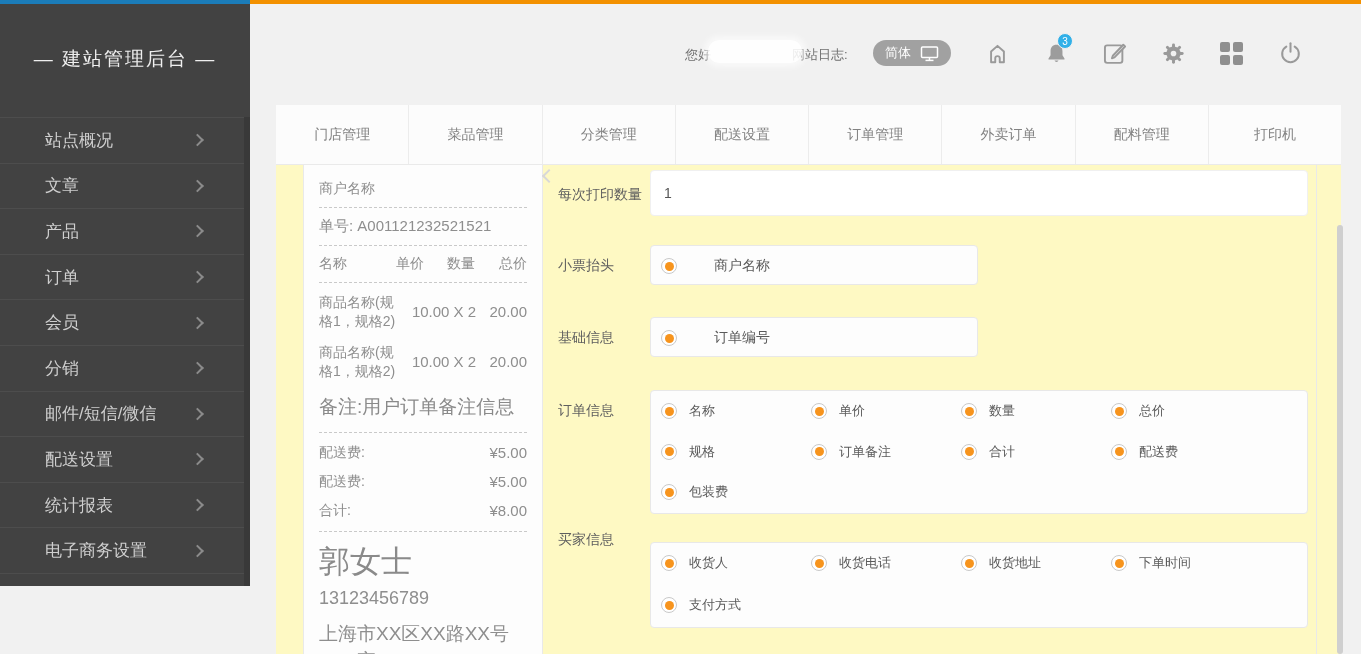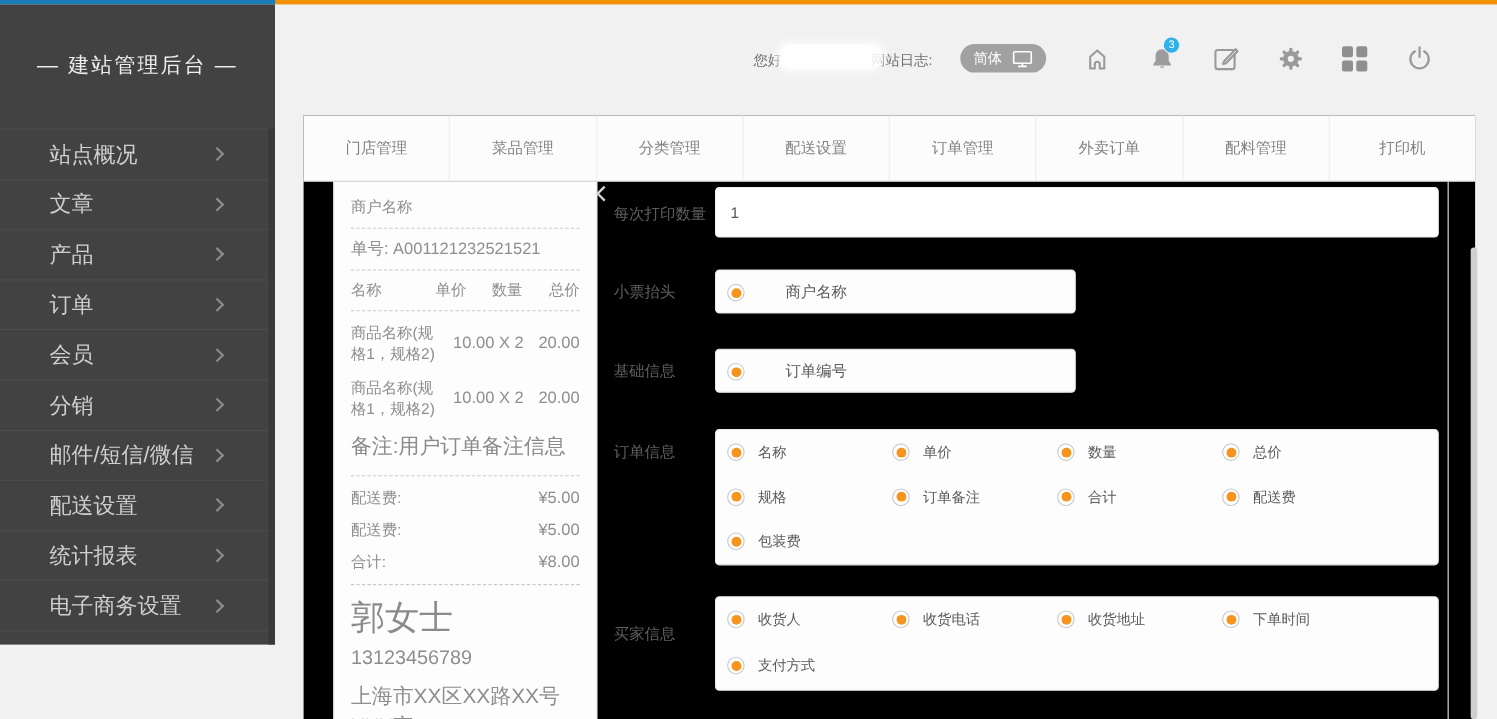"站点概况" .menu-item span.lbl { font-size: 20px -> 17px }
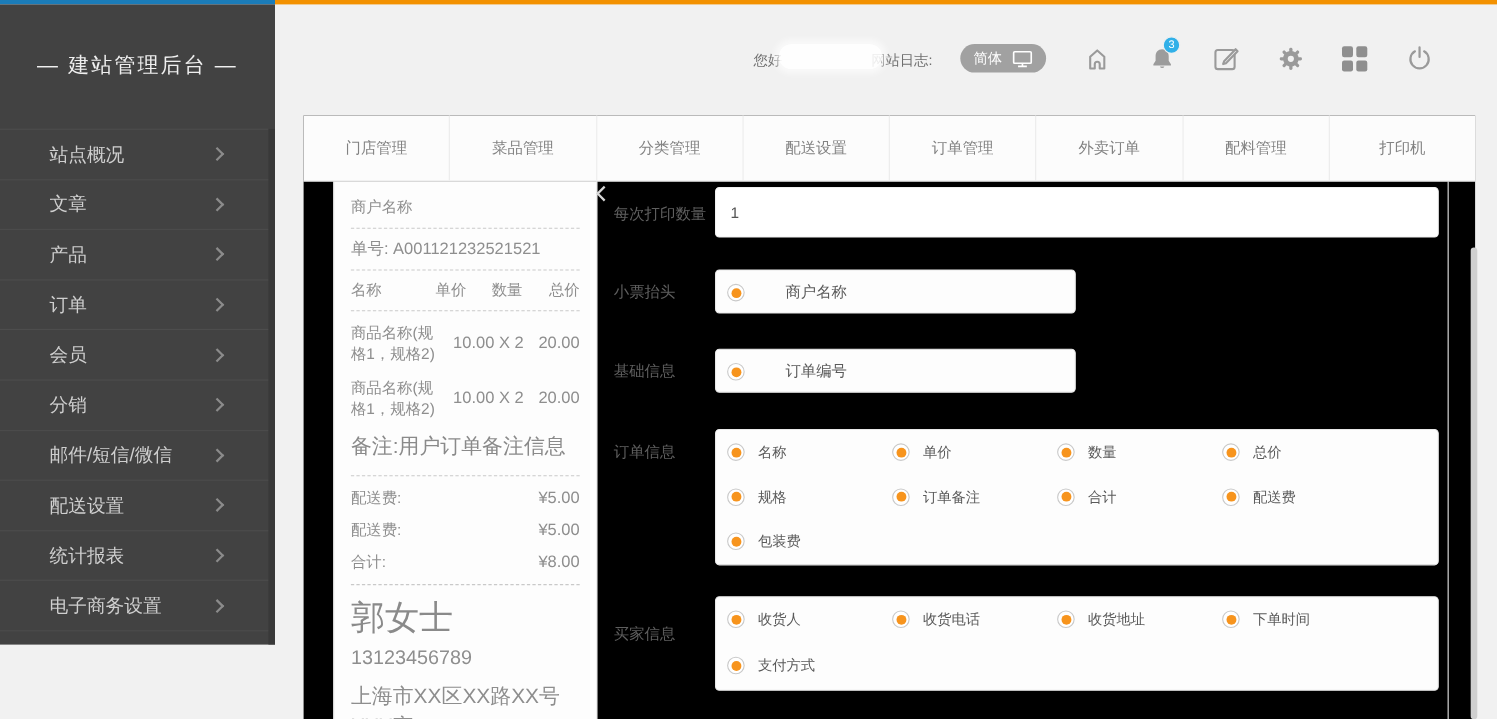"门店管理" .panel { background: #000000 -> #fef9c3 }
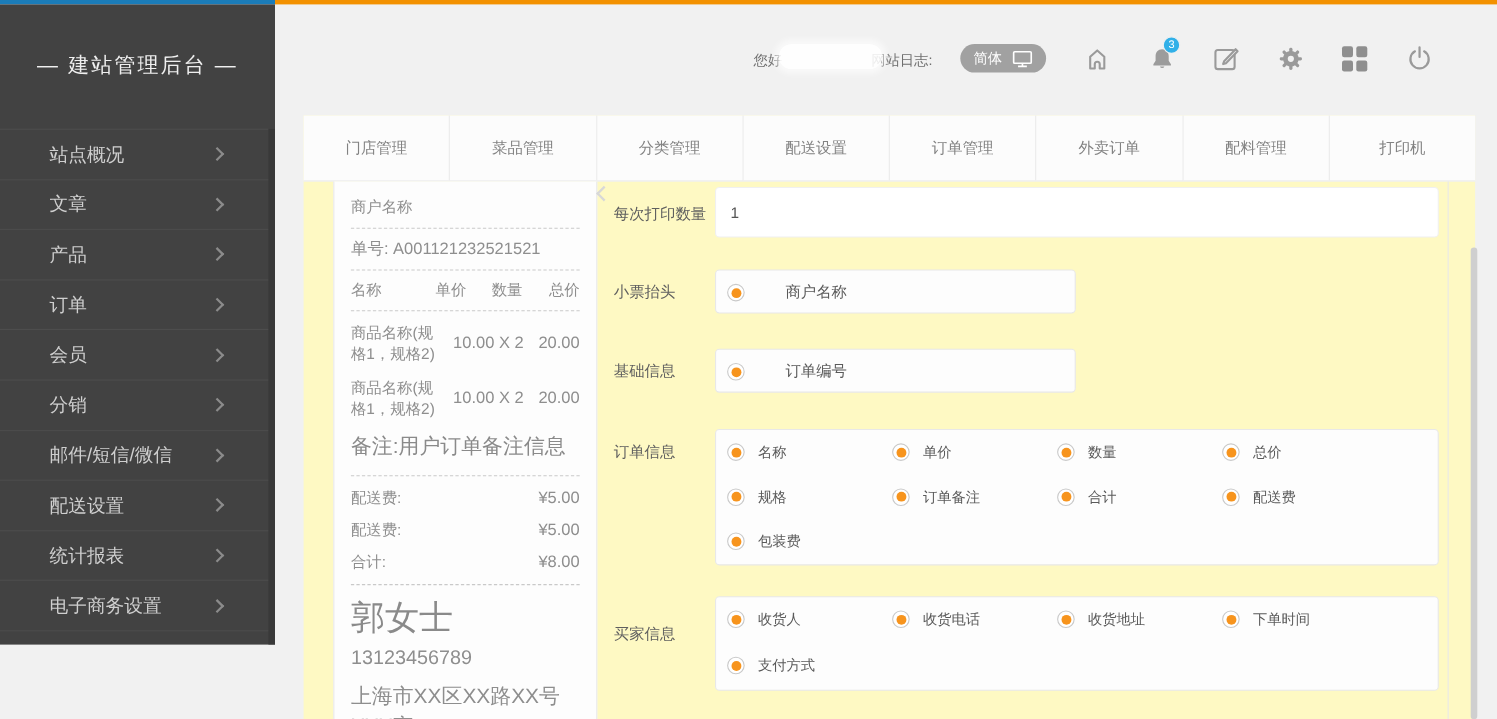"买家信息" span.slabel { top: 463px -> 426px }
